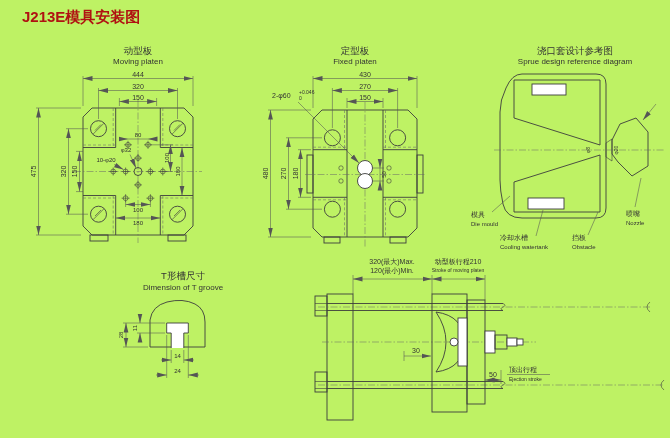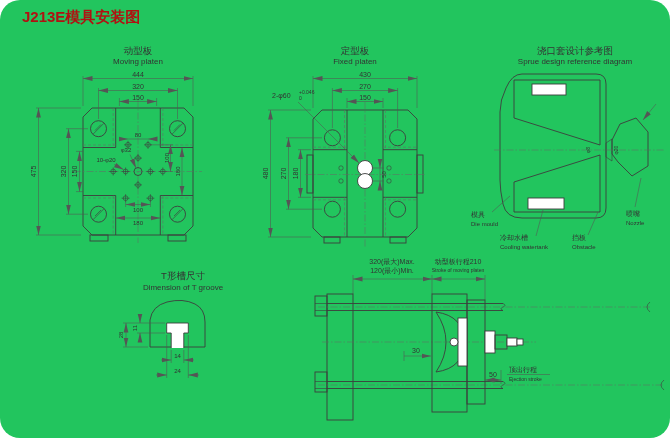"J213E模具安装图" #page { background: #22c55e -> #bef264; border-radius: 20px -> none }
